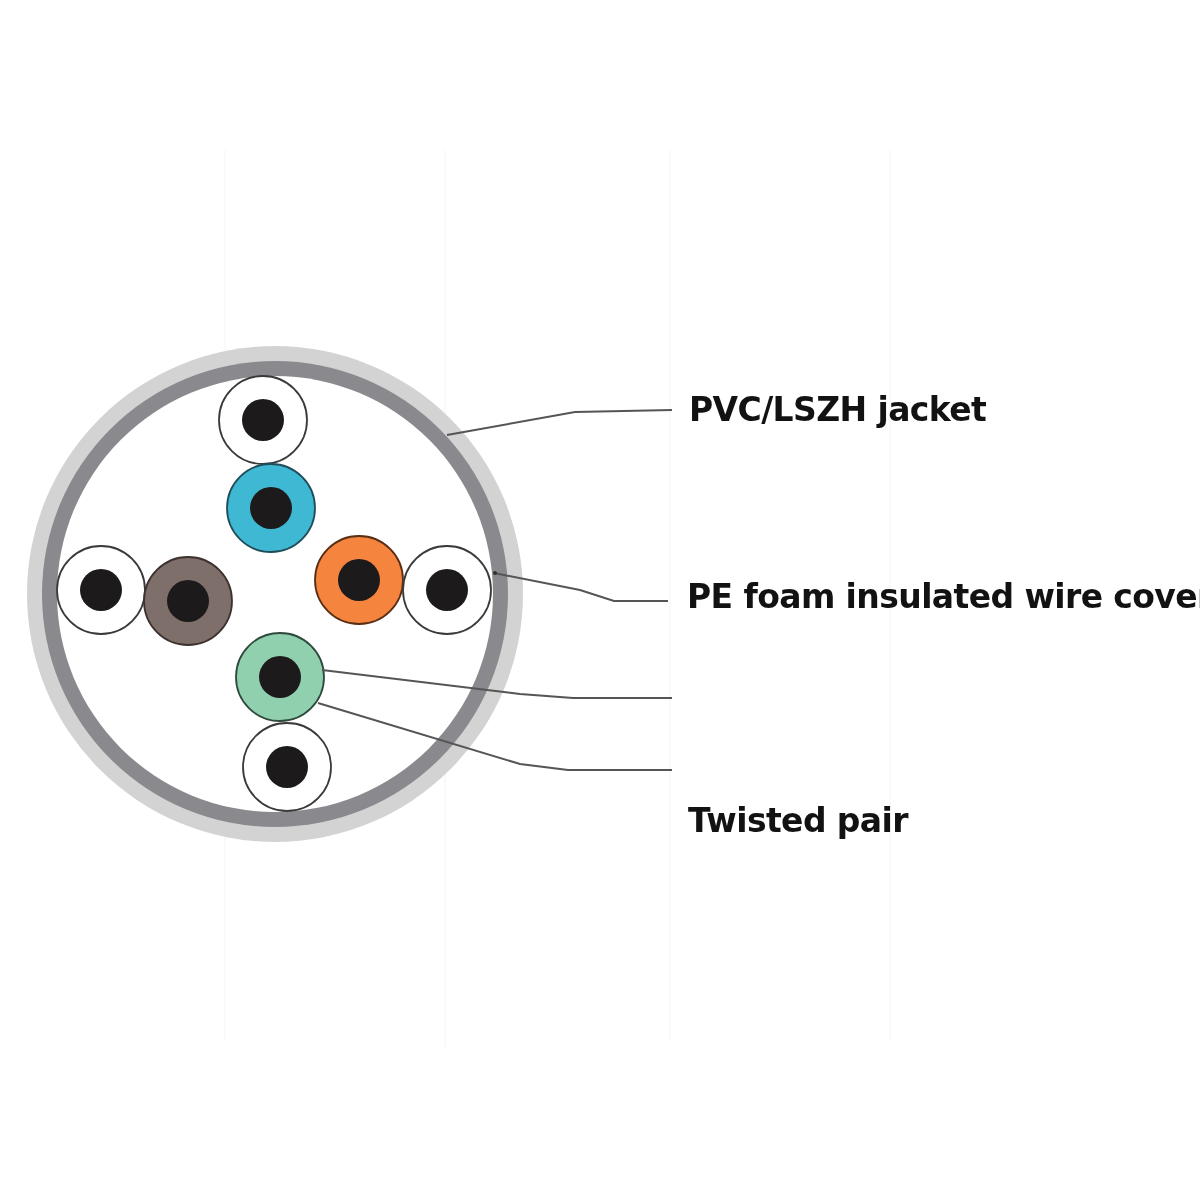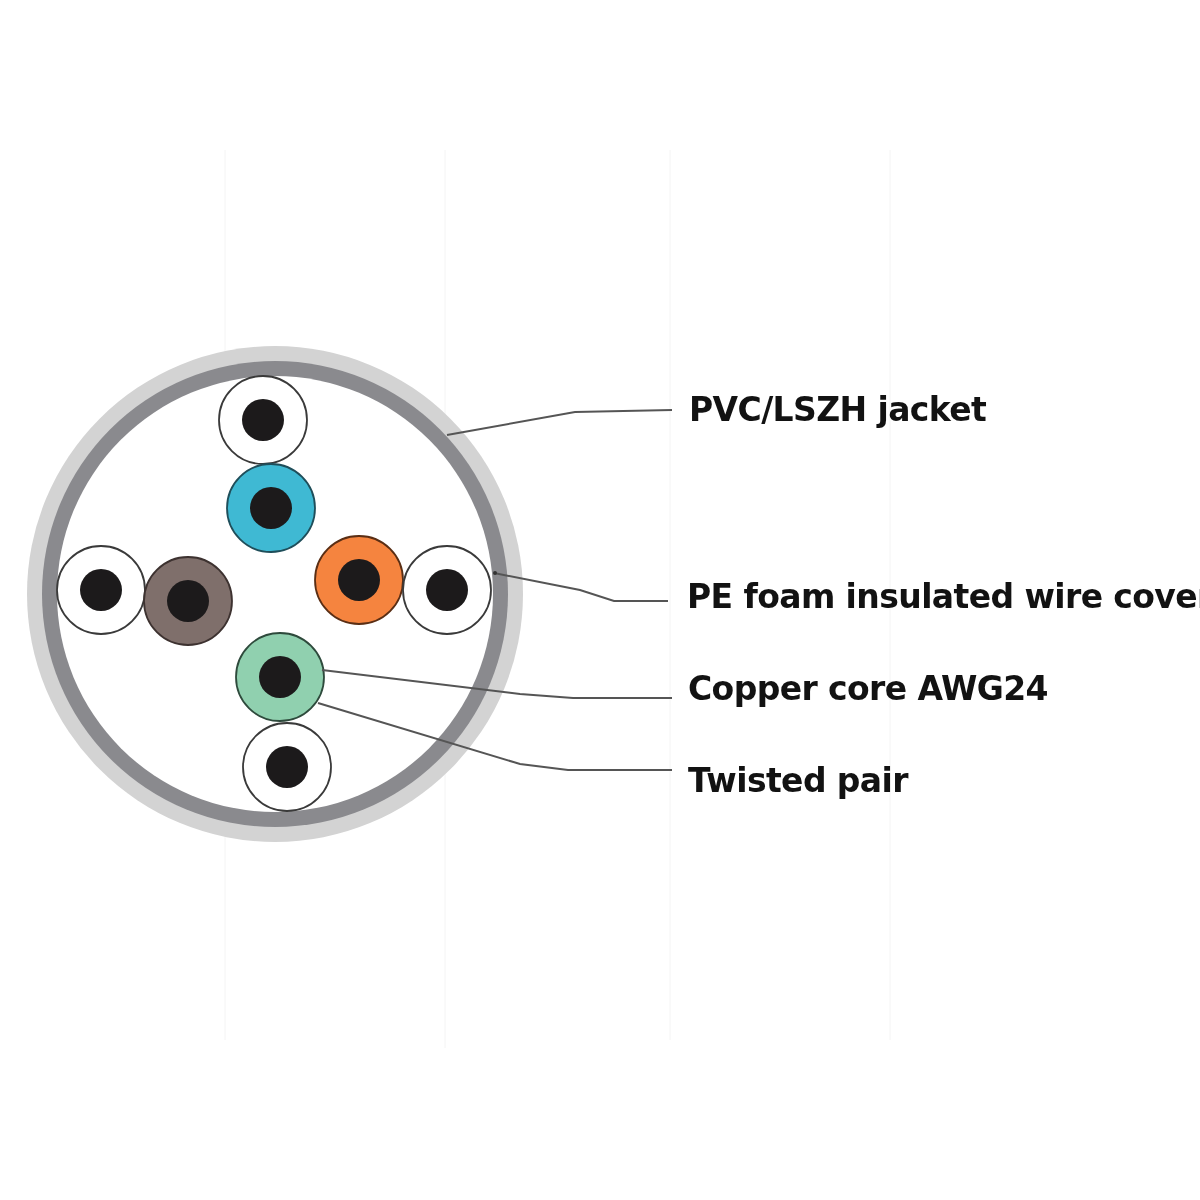"Copper core AWG24" div.label { html: <div>Copper core AWG24</div> -> none }
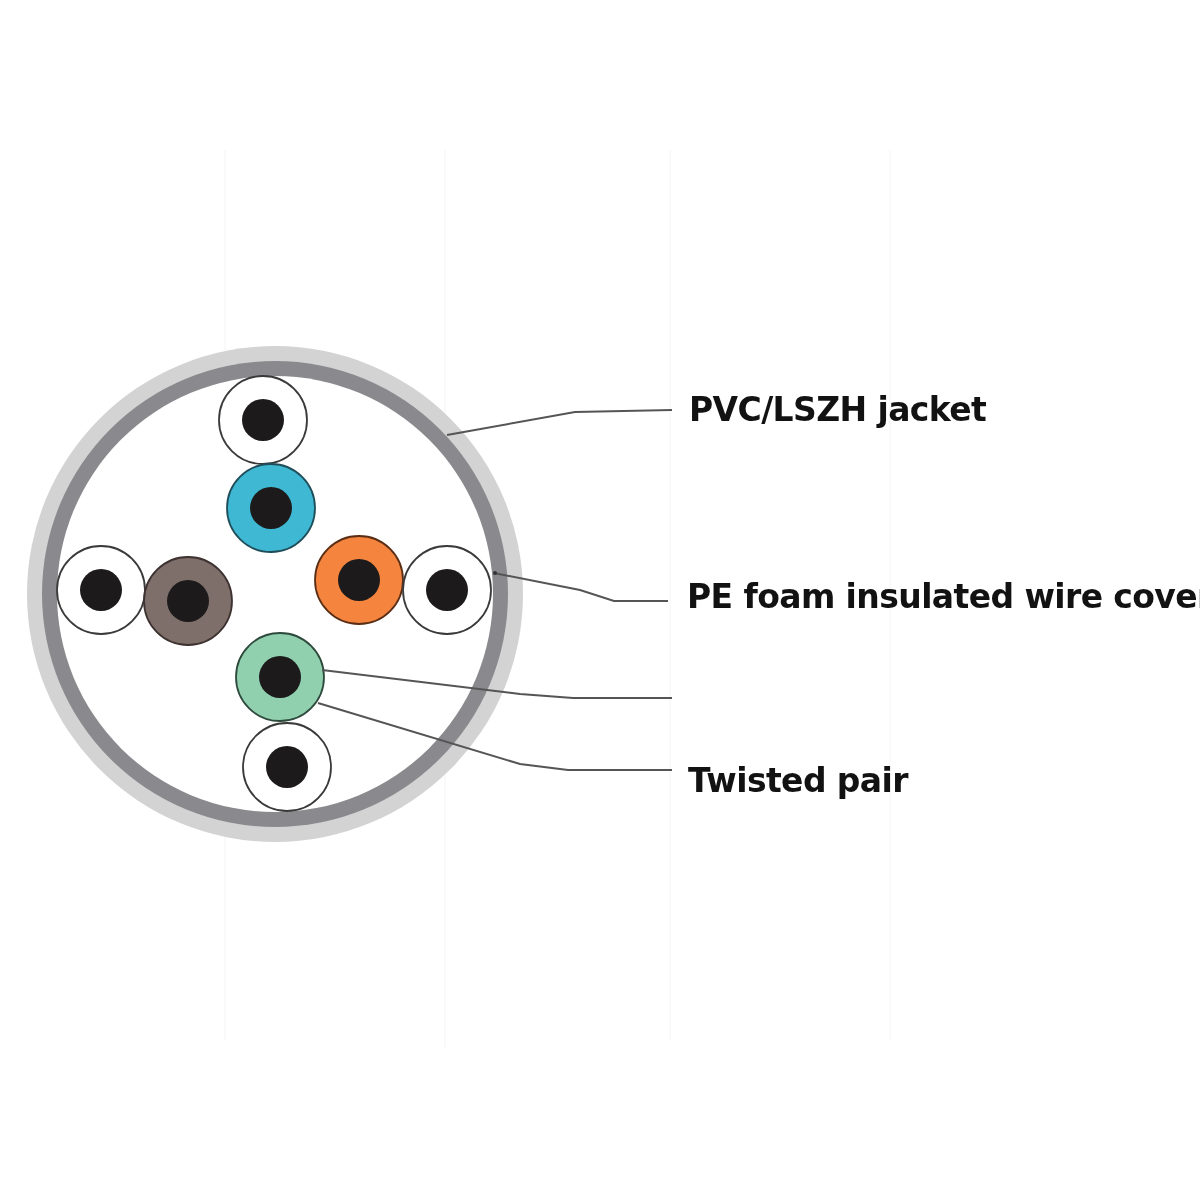"Twisted pair" #label-twisted { top: 764px -> 804px }
